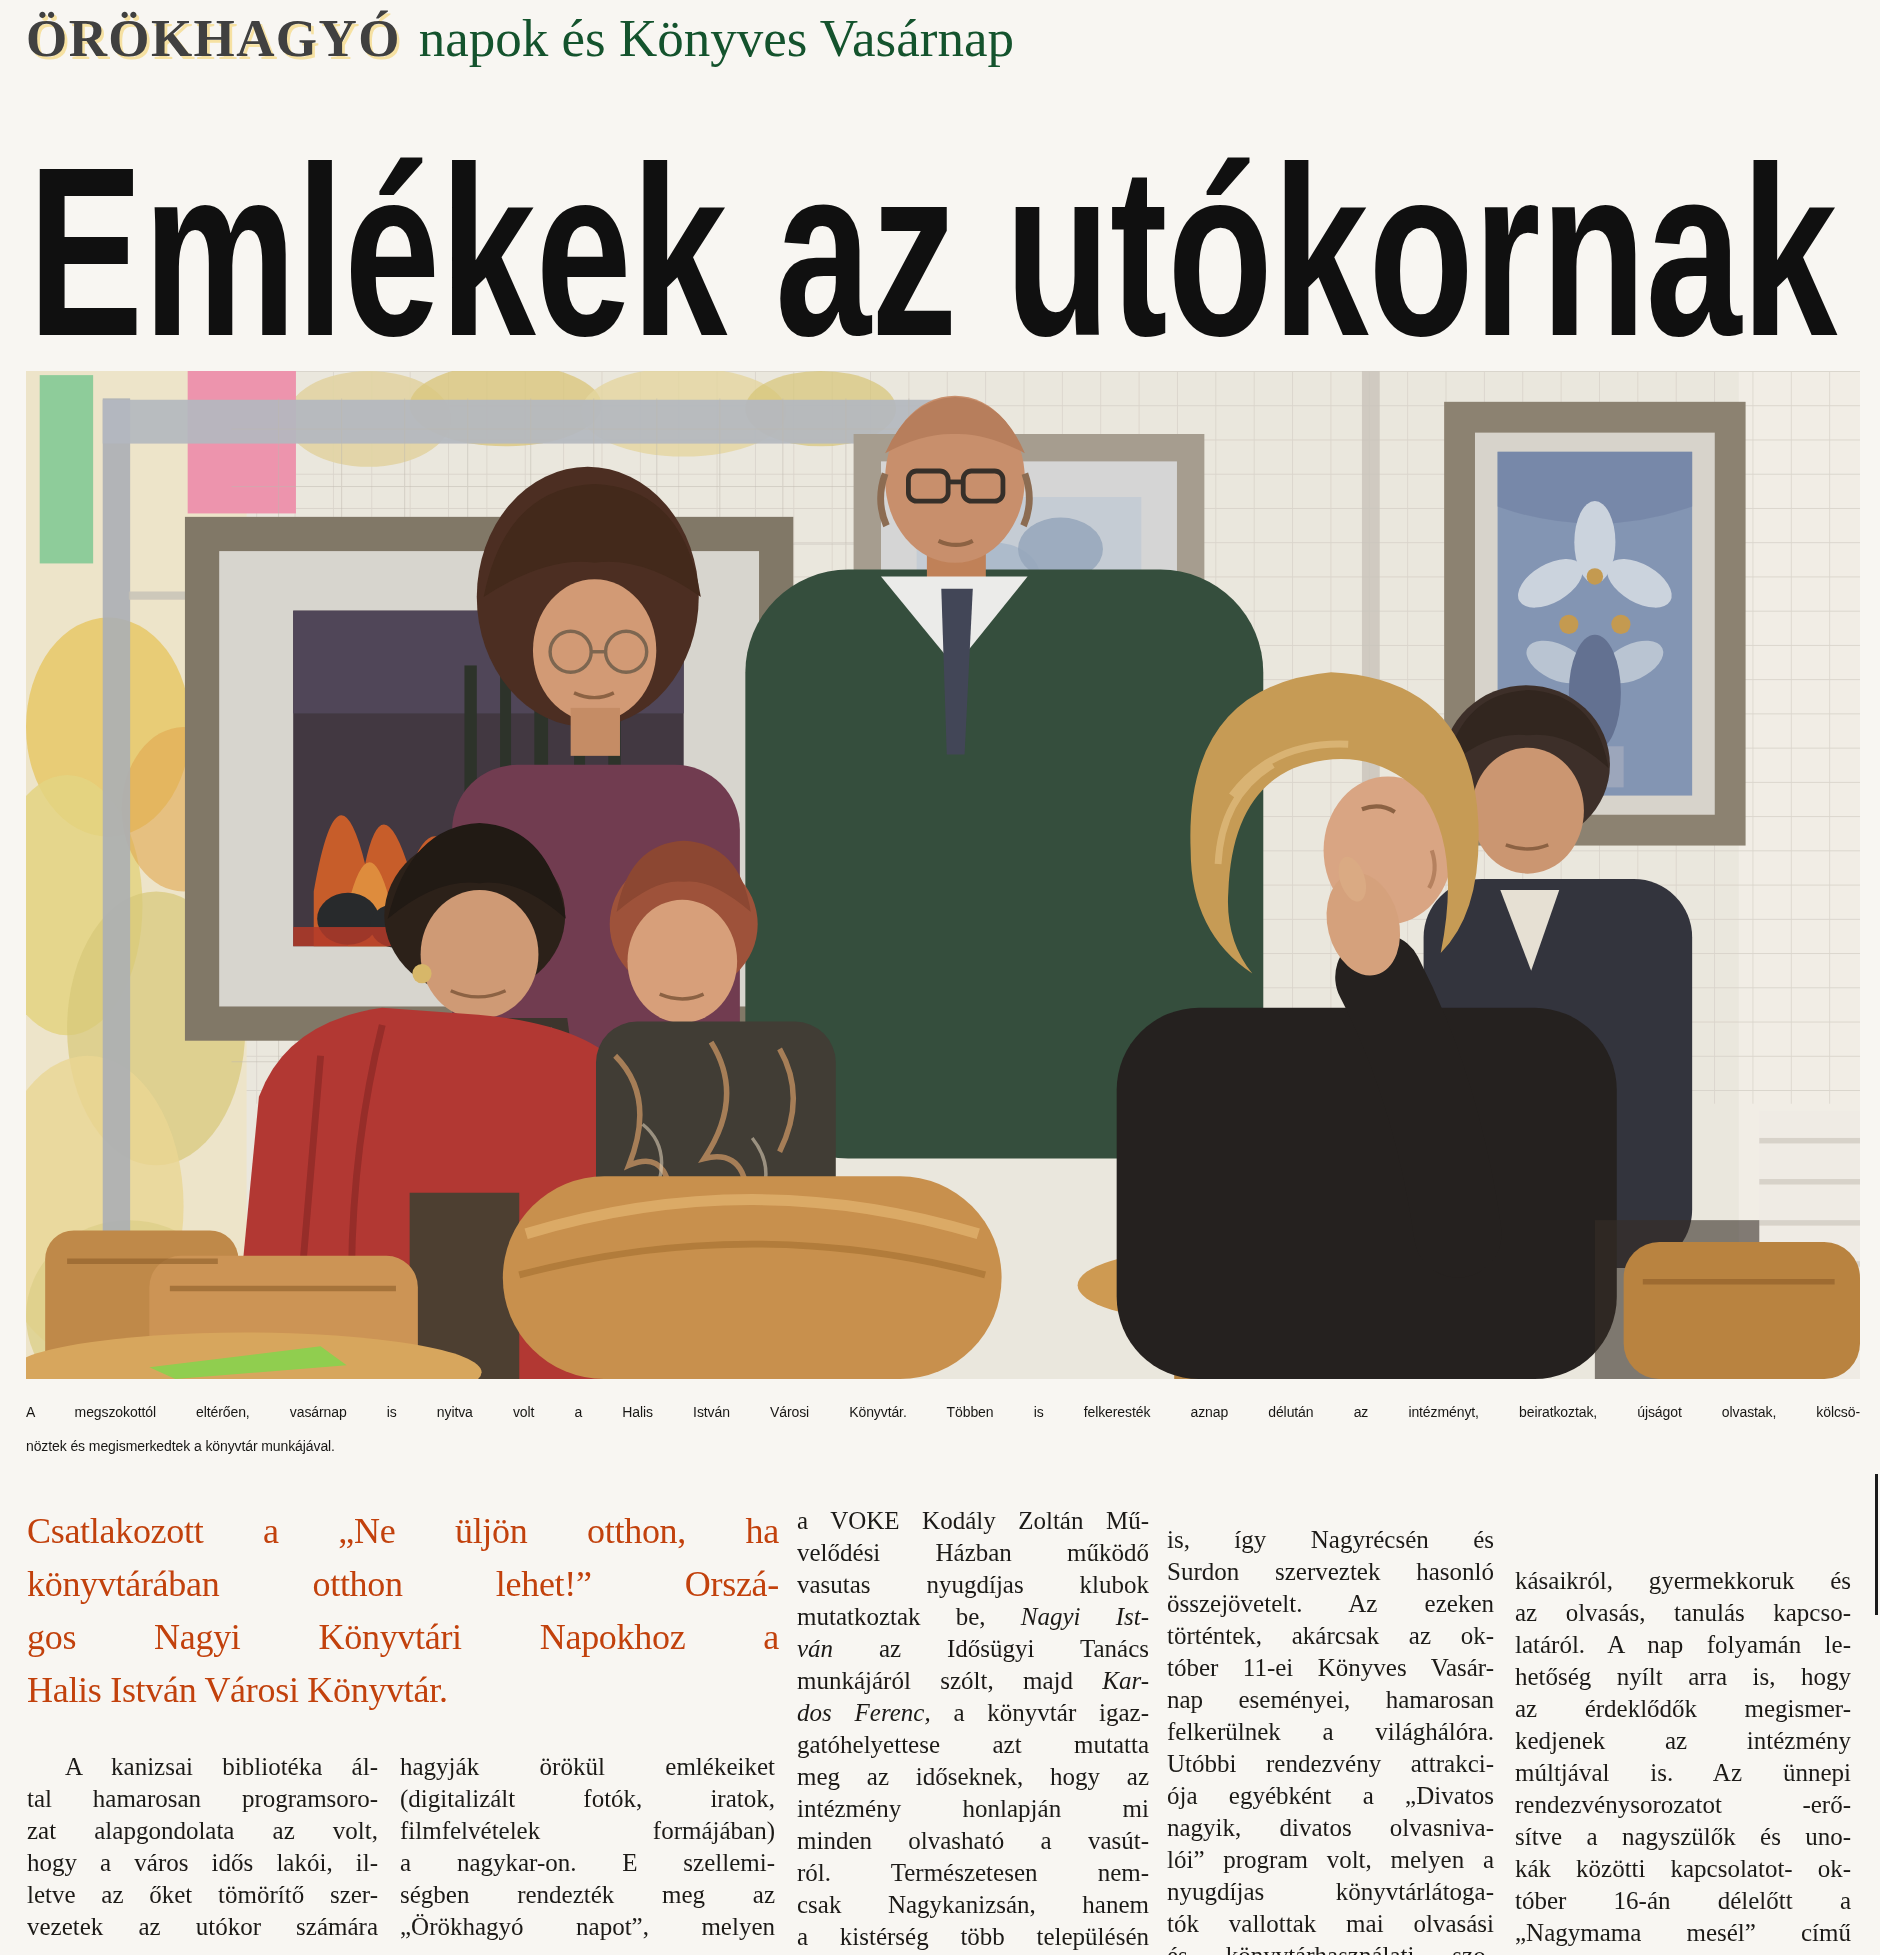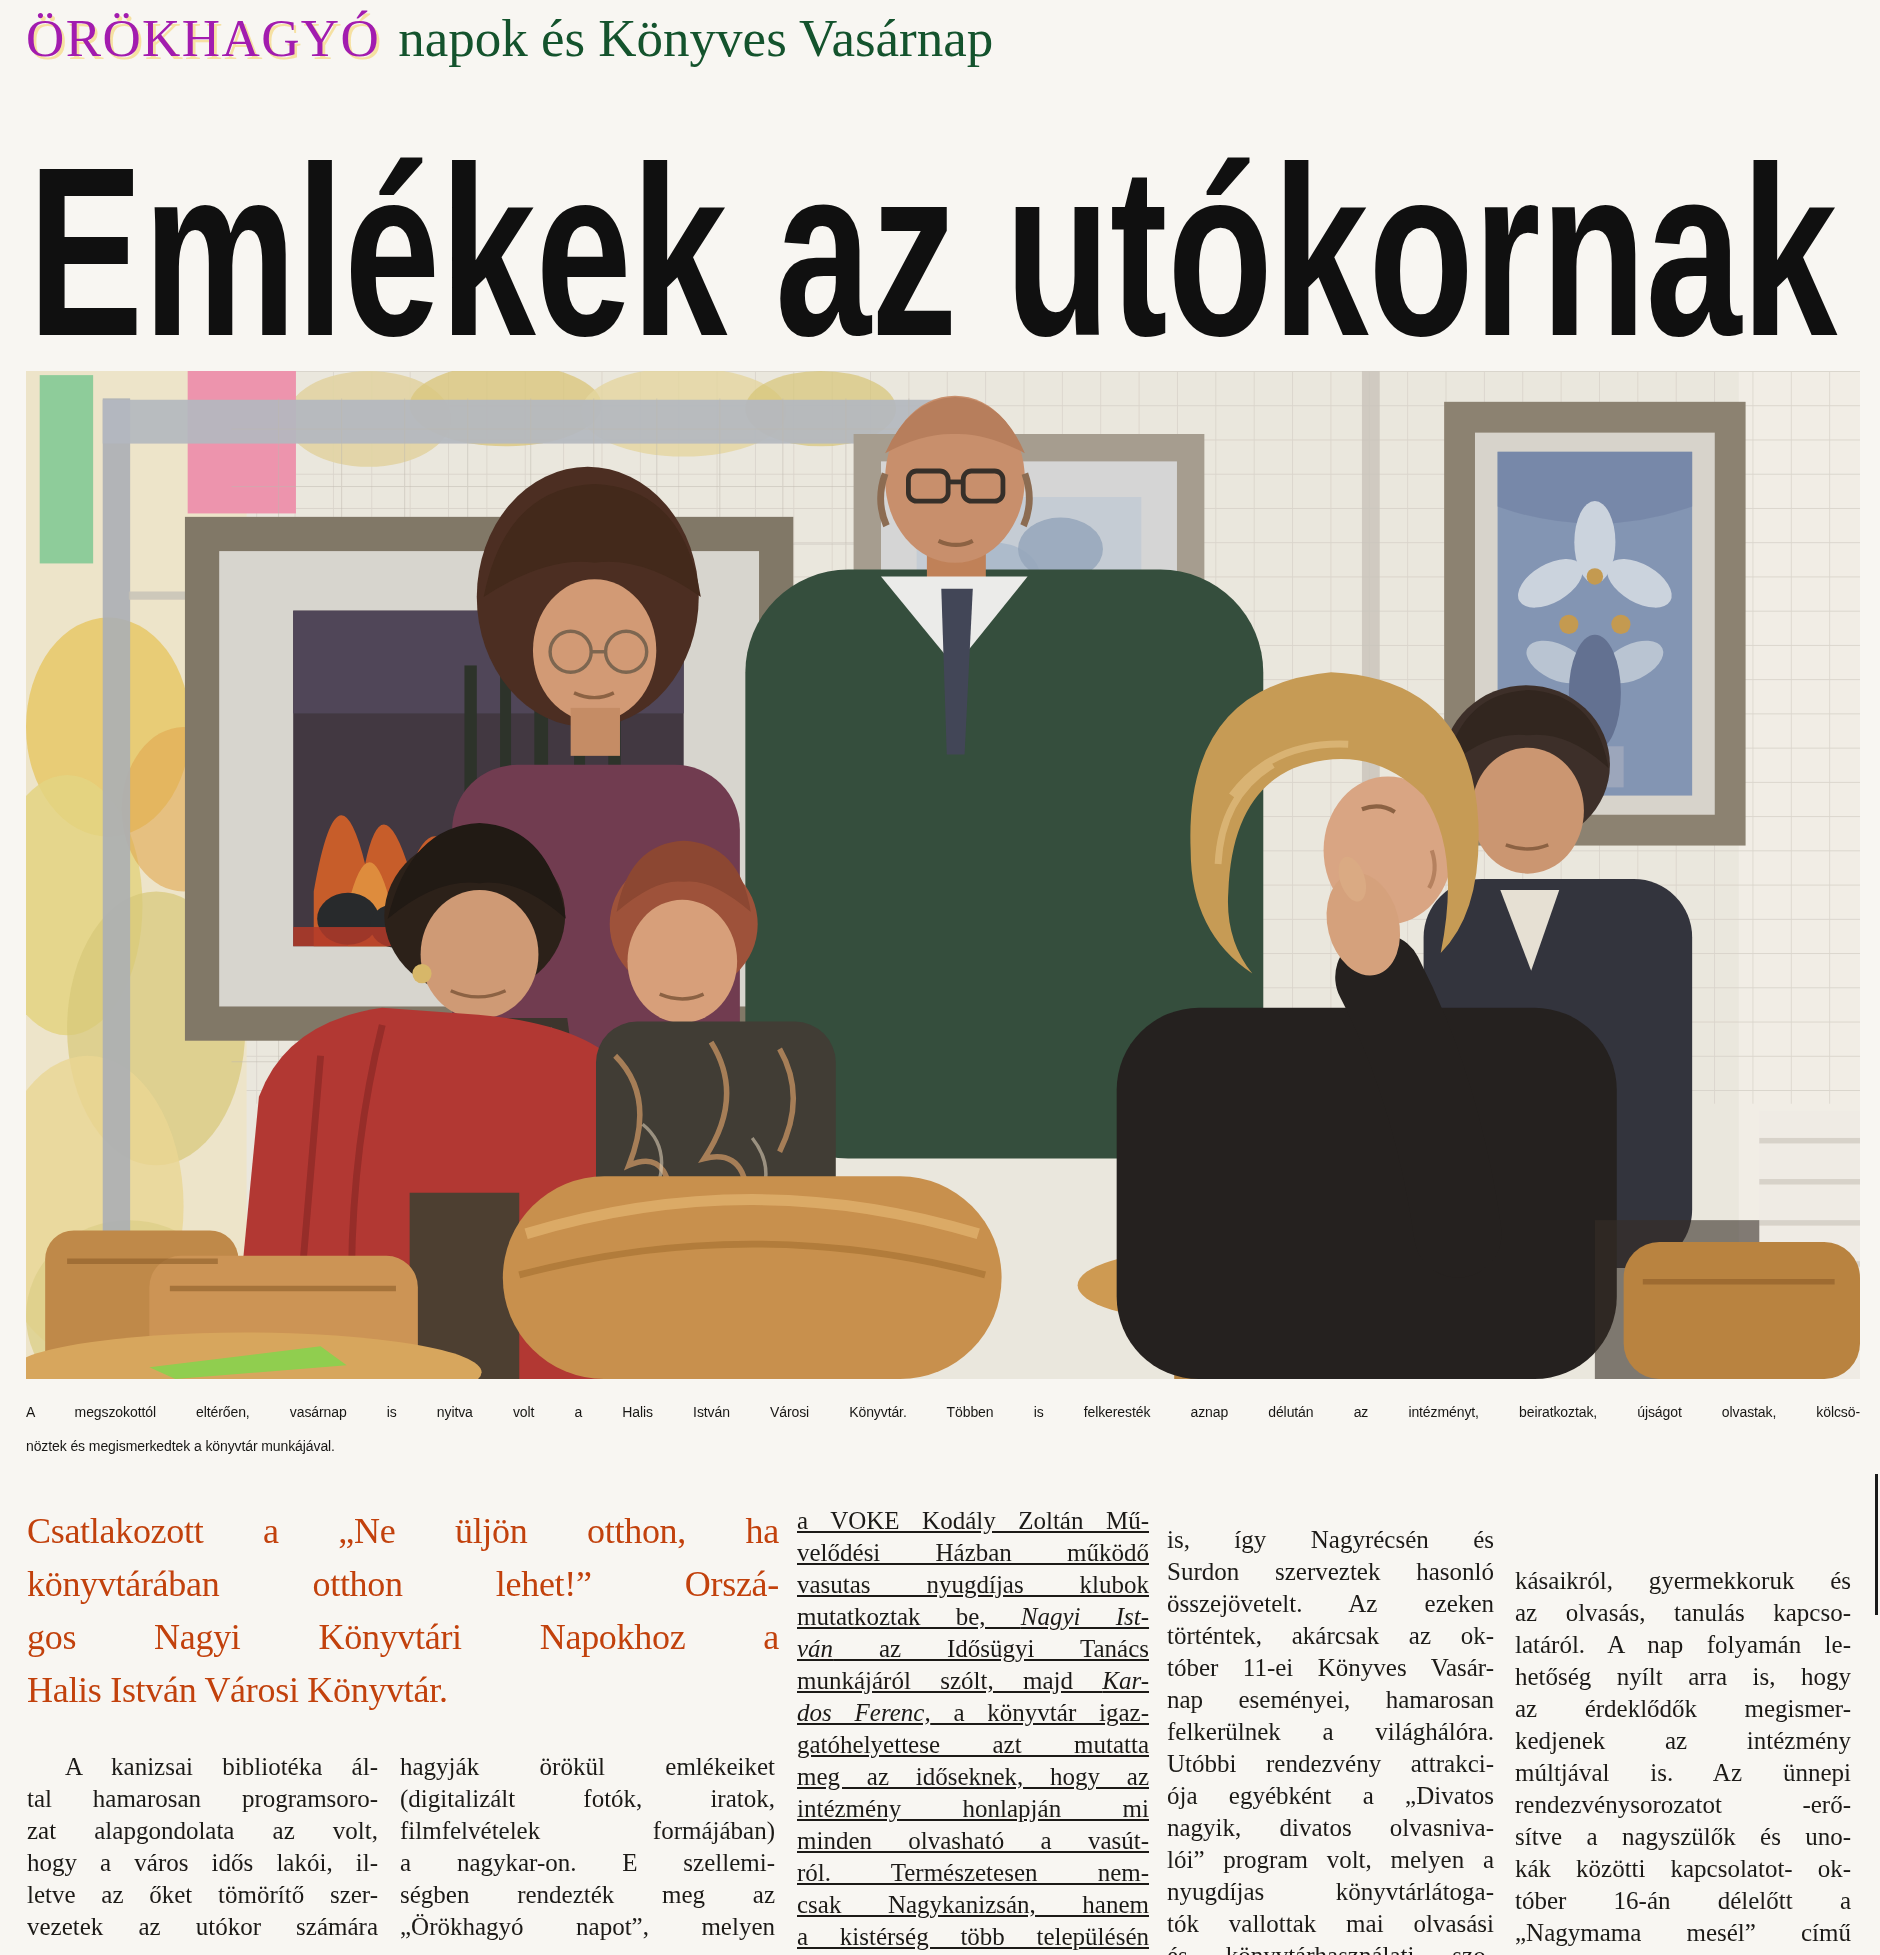"ÖRÖKHAGYÓ" .kicker .hl { color: #a21caf -> #404040; font-weight: 400 -> 700 }
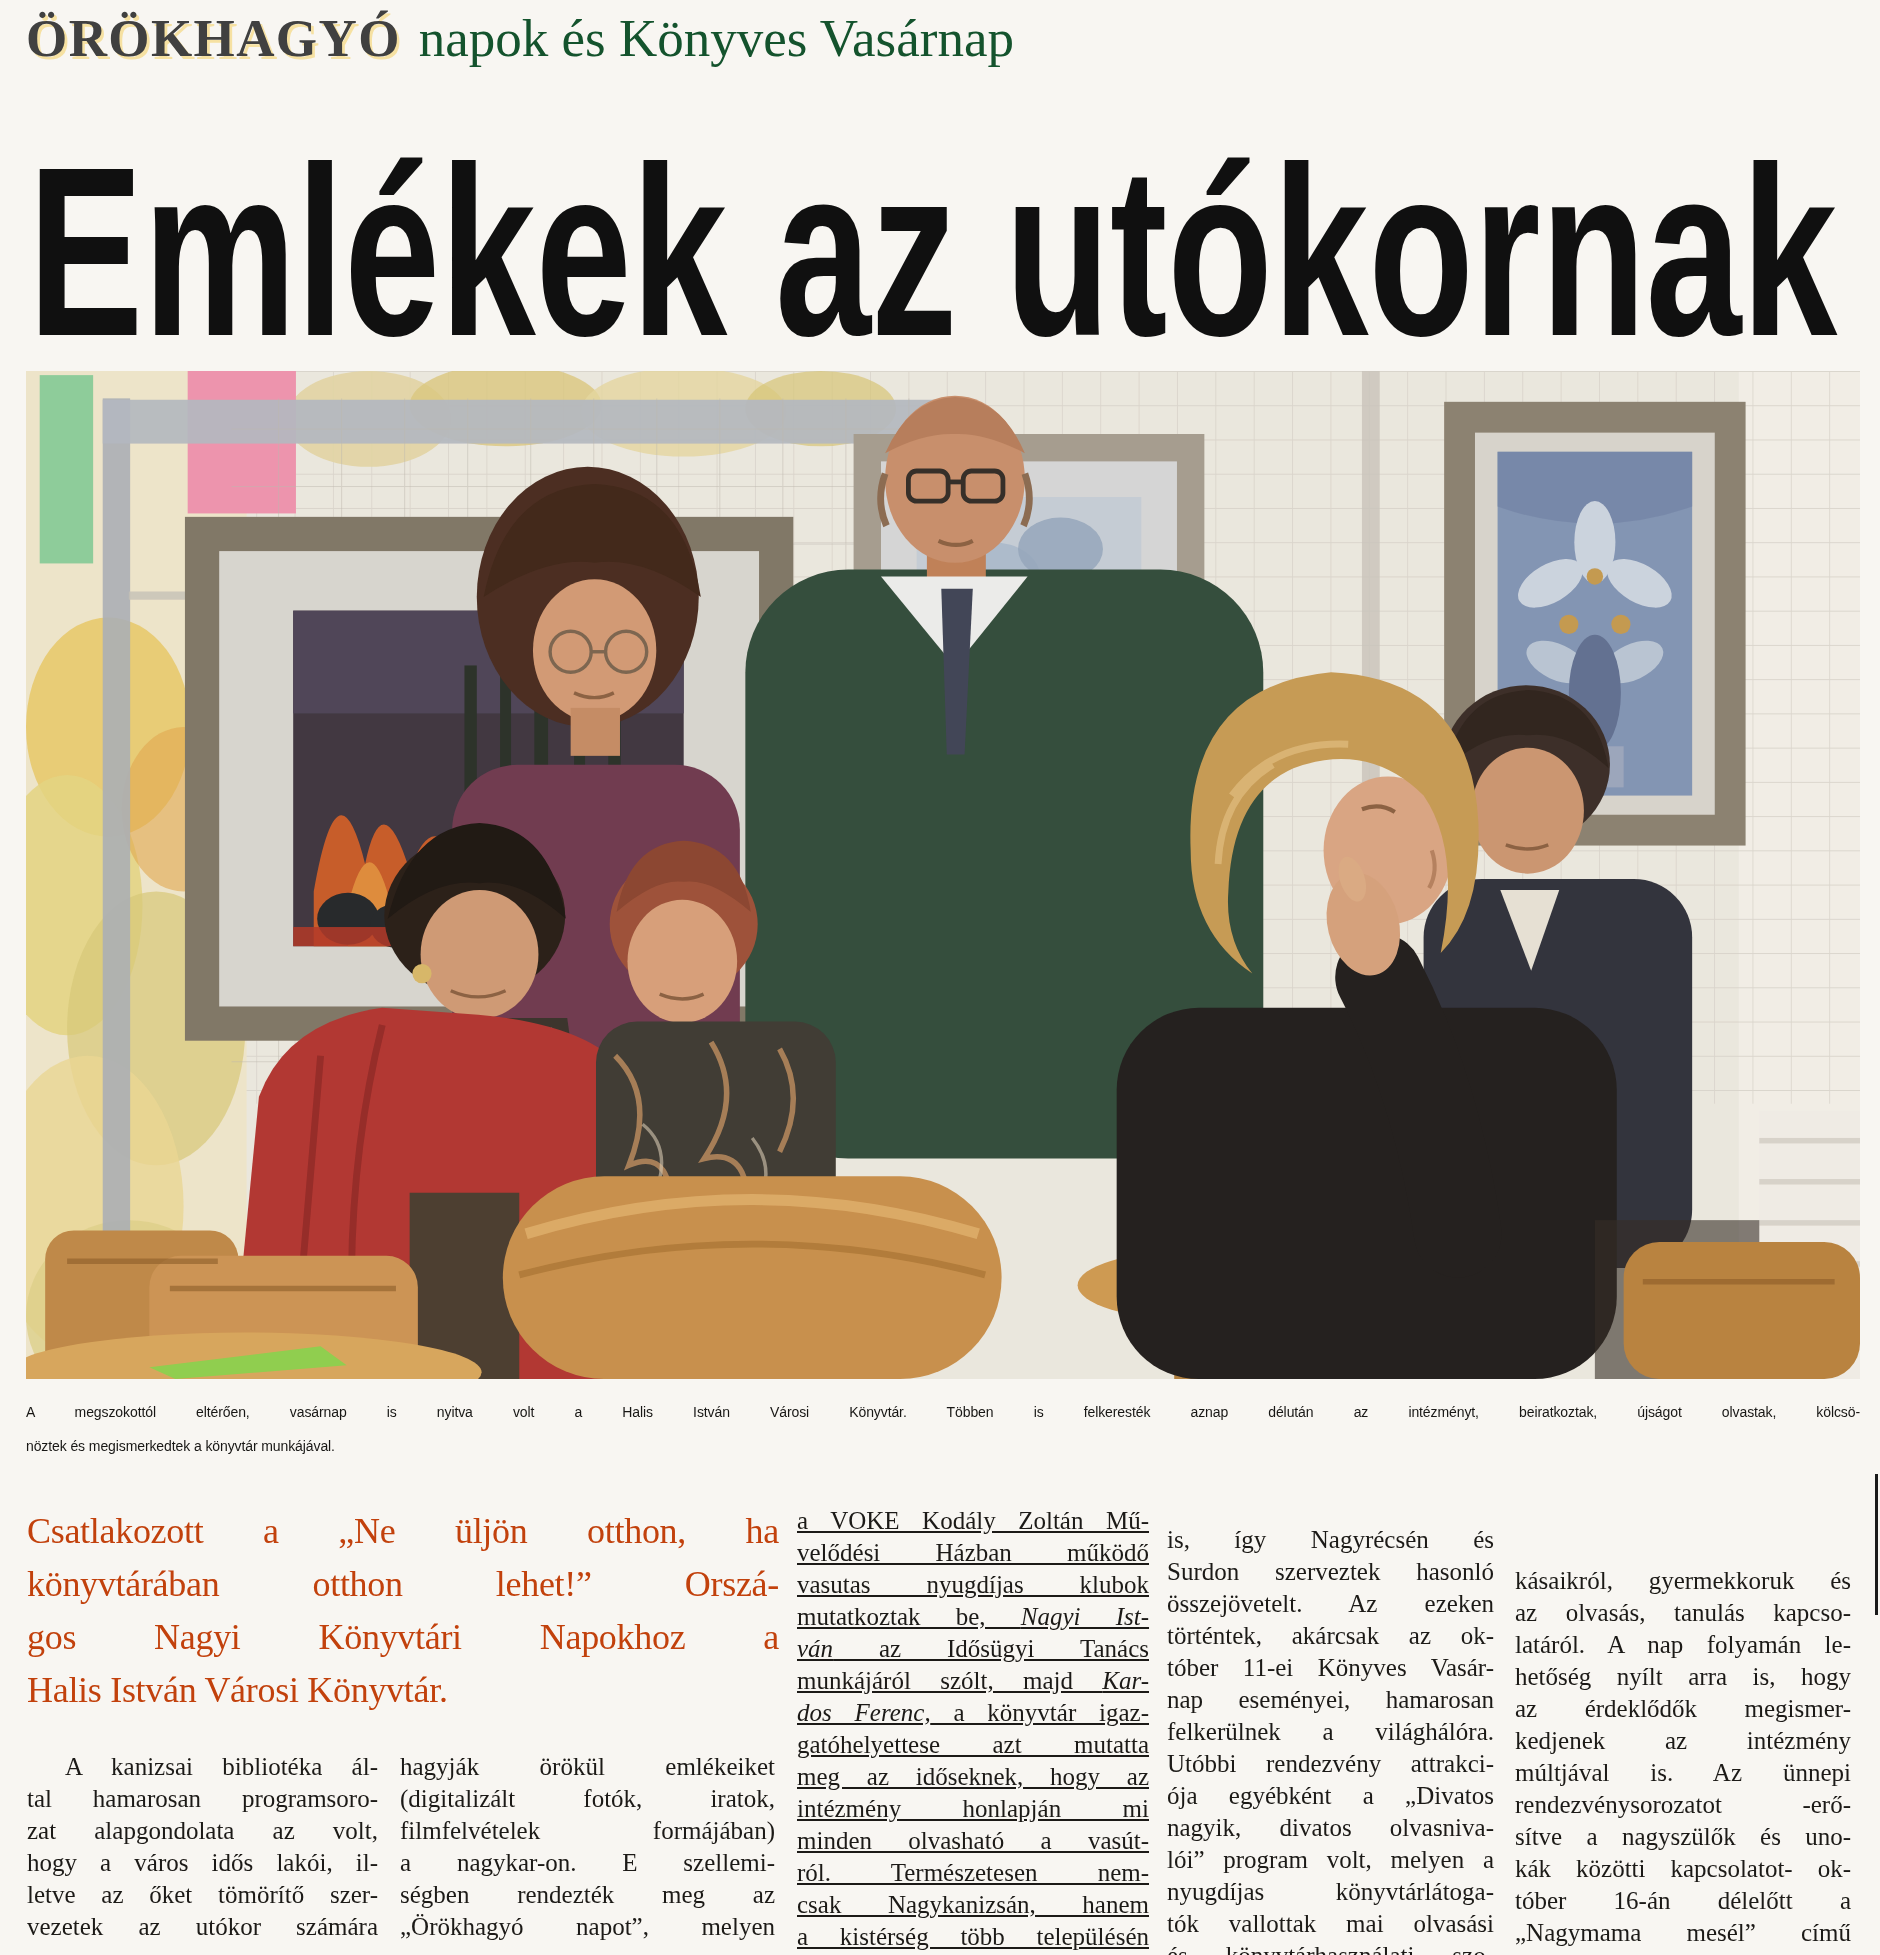"a VOKE Kodály Zoltán Mű-" #col3 { text-decoration: underline -> none }
